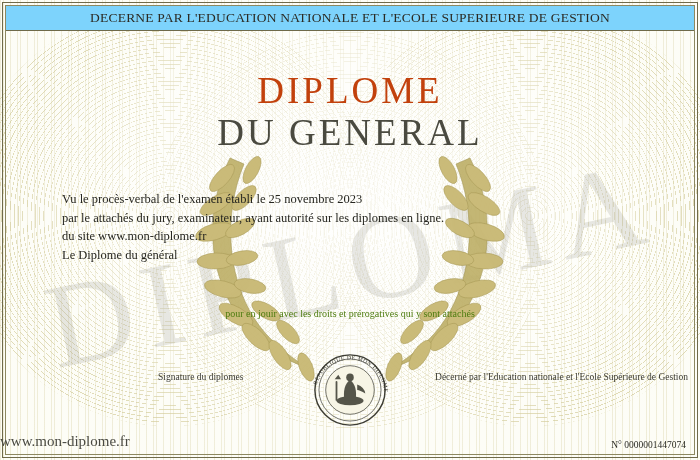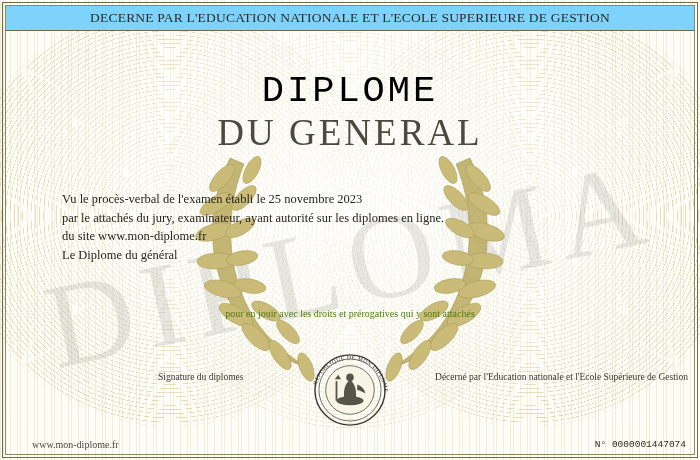"DIPLOME" .title-main { color: #000000 -> #c2410c; font-family: Liberation Mono, monospace -> Liberation Serif, serif }
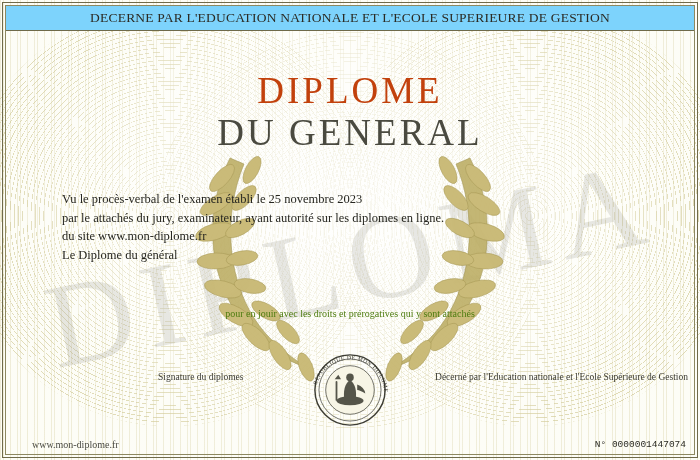"www.mon-diplome.fr" .footer-left { font-size: 10px -> 15px; left: 32px -> 0 }
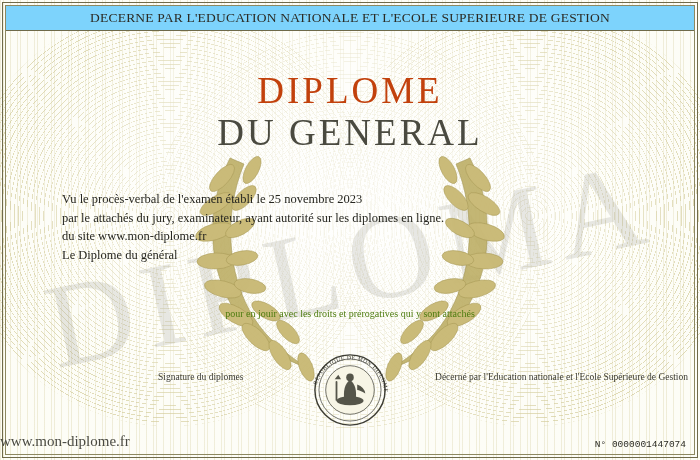"N° 0000001447074" .footer-right { font-family: Liberation Mono, monospace -> Liberation Serif, serif }
